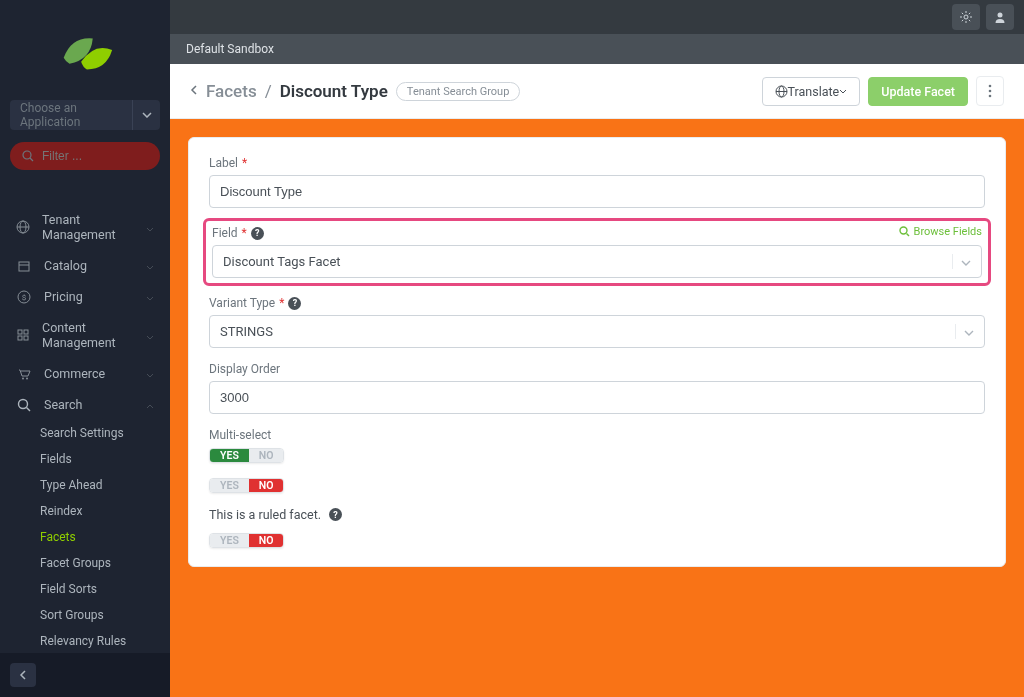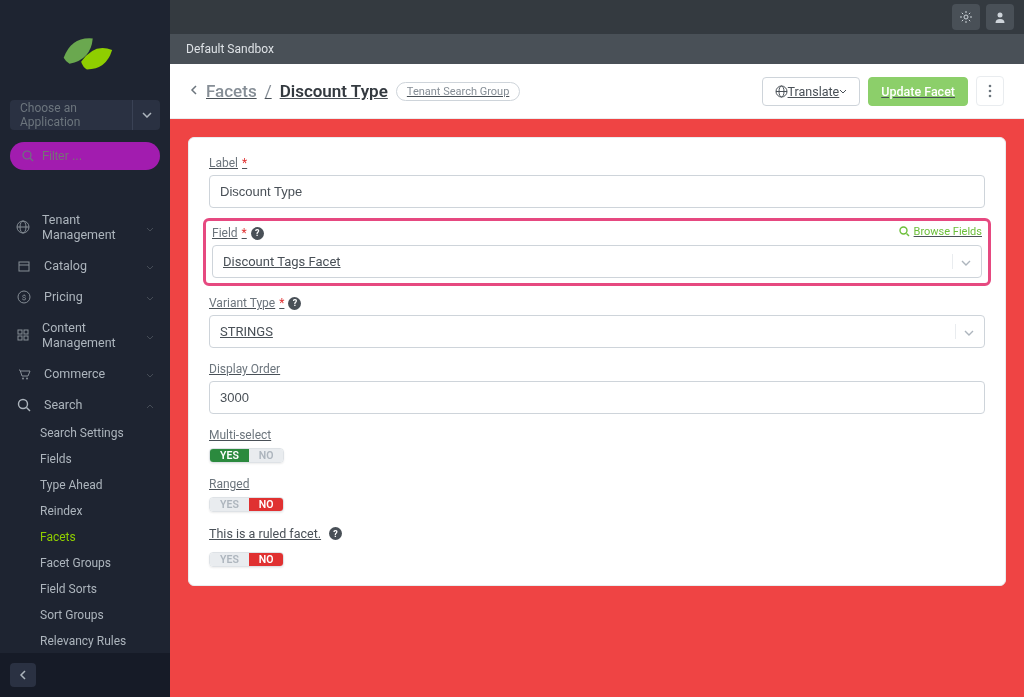"Default Sandbox" .main { background: #ef4444 -> #f97316; text-decoration: underline -> none }
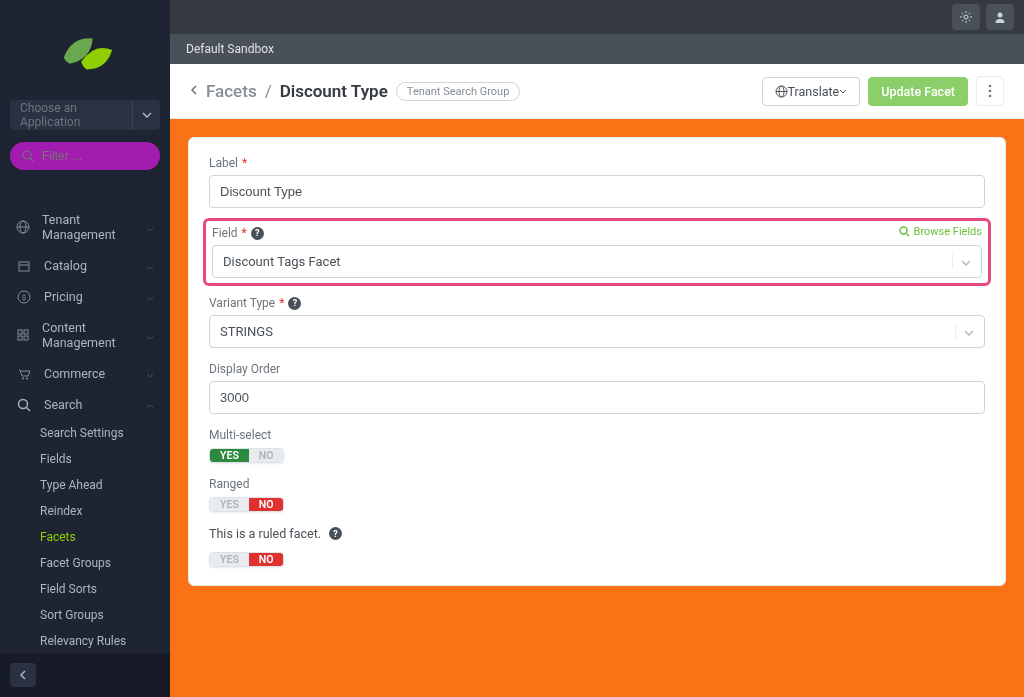"Filter ..." .filter-box { background: #a21caf -> #7f1d1d }
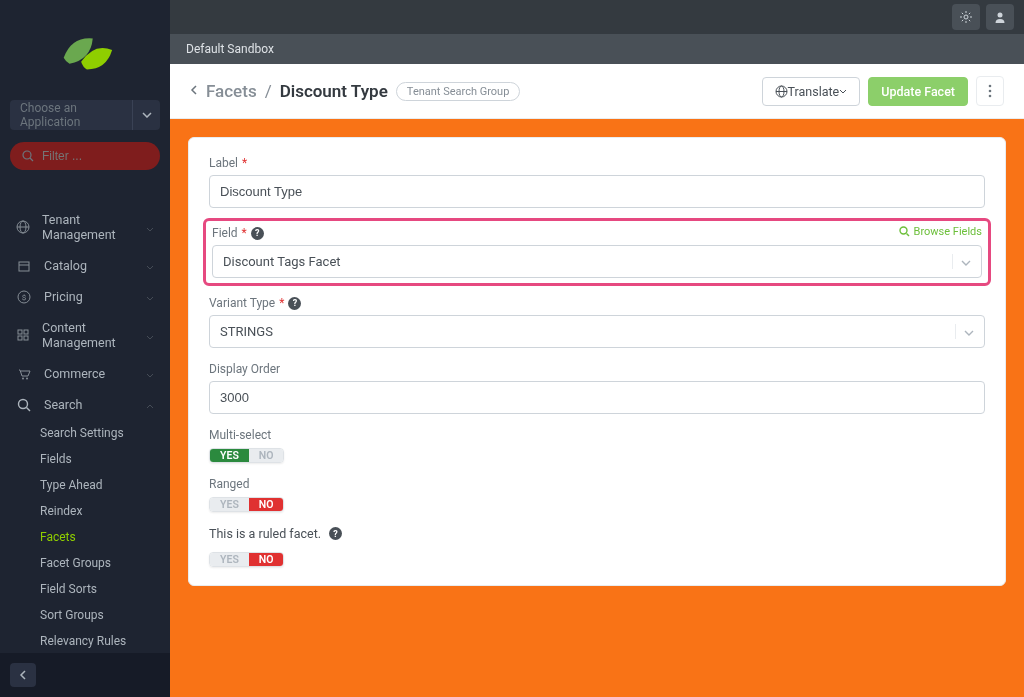"Ranged" div.form-label { html: <div> <span>Ranged</span> </div> -> none }
